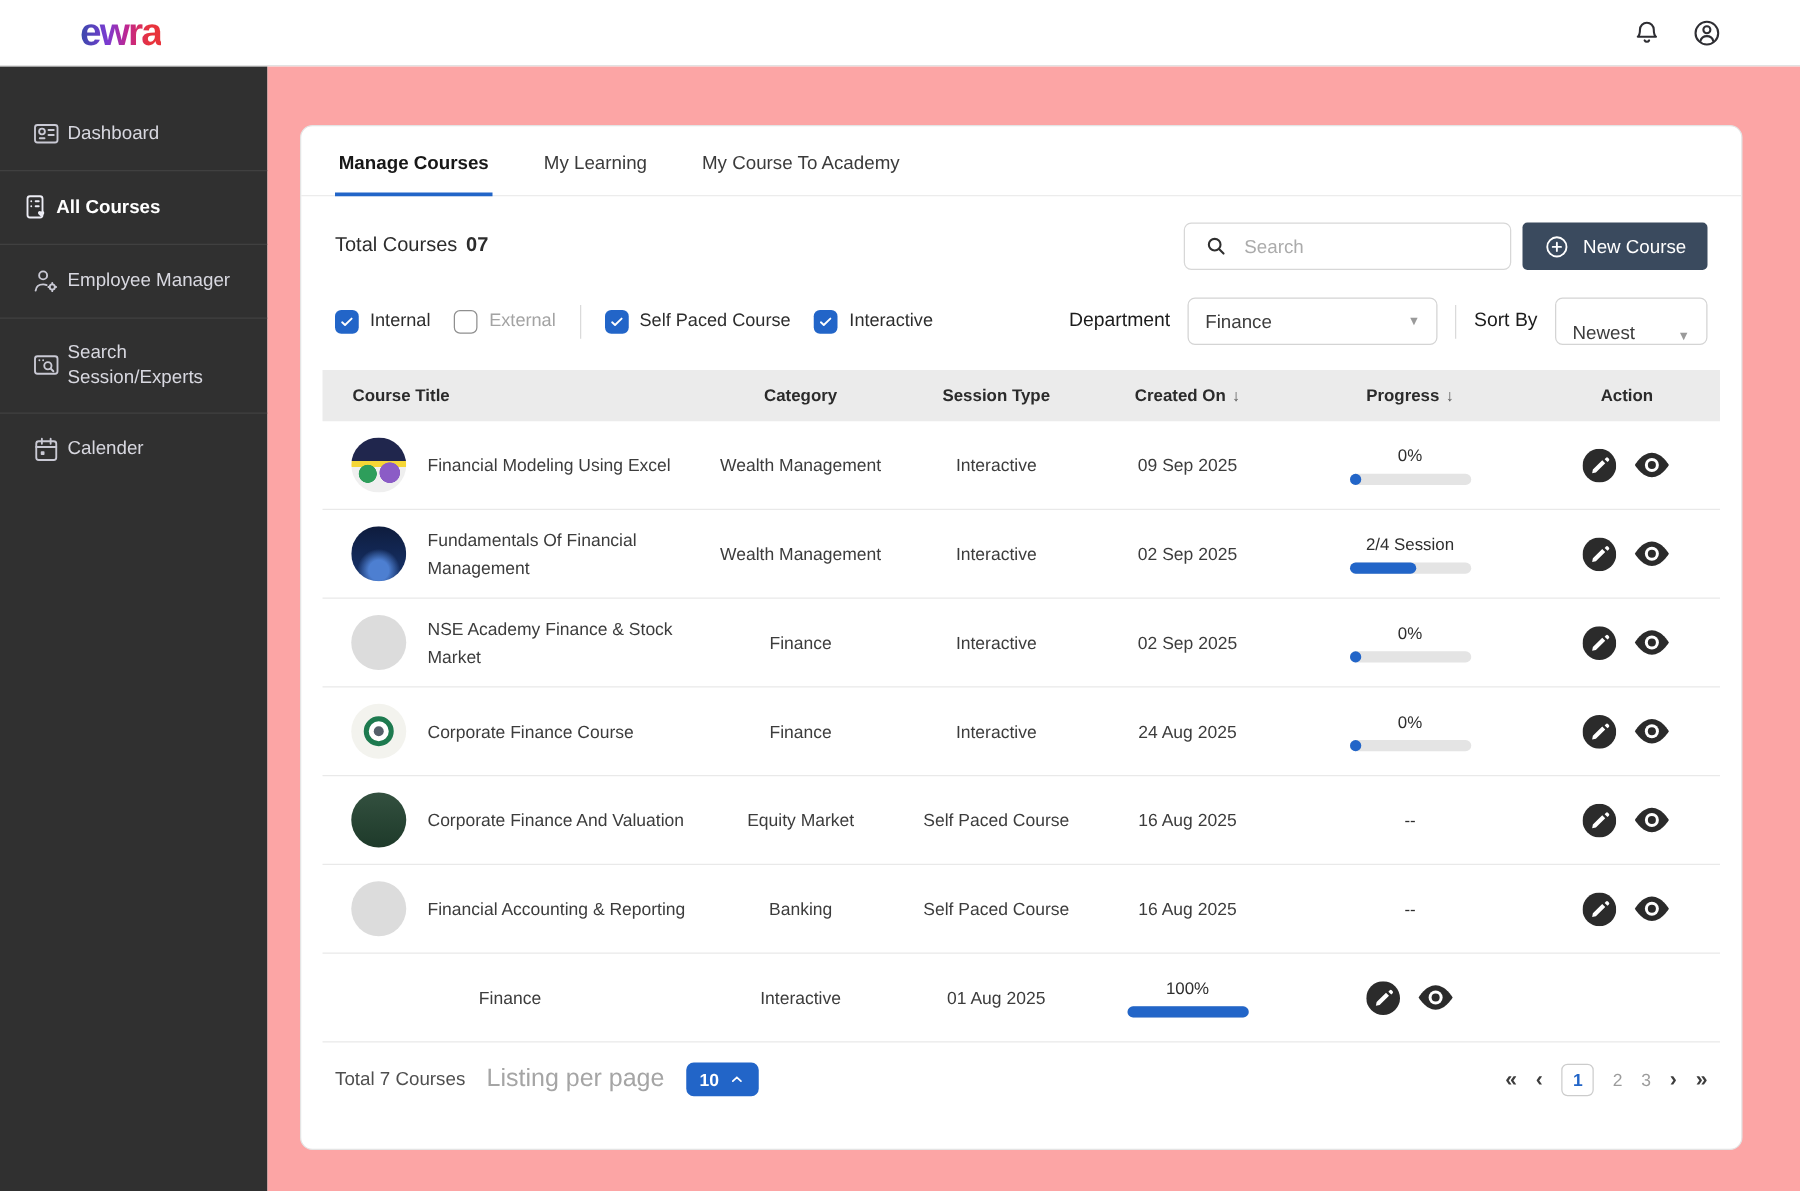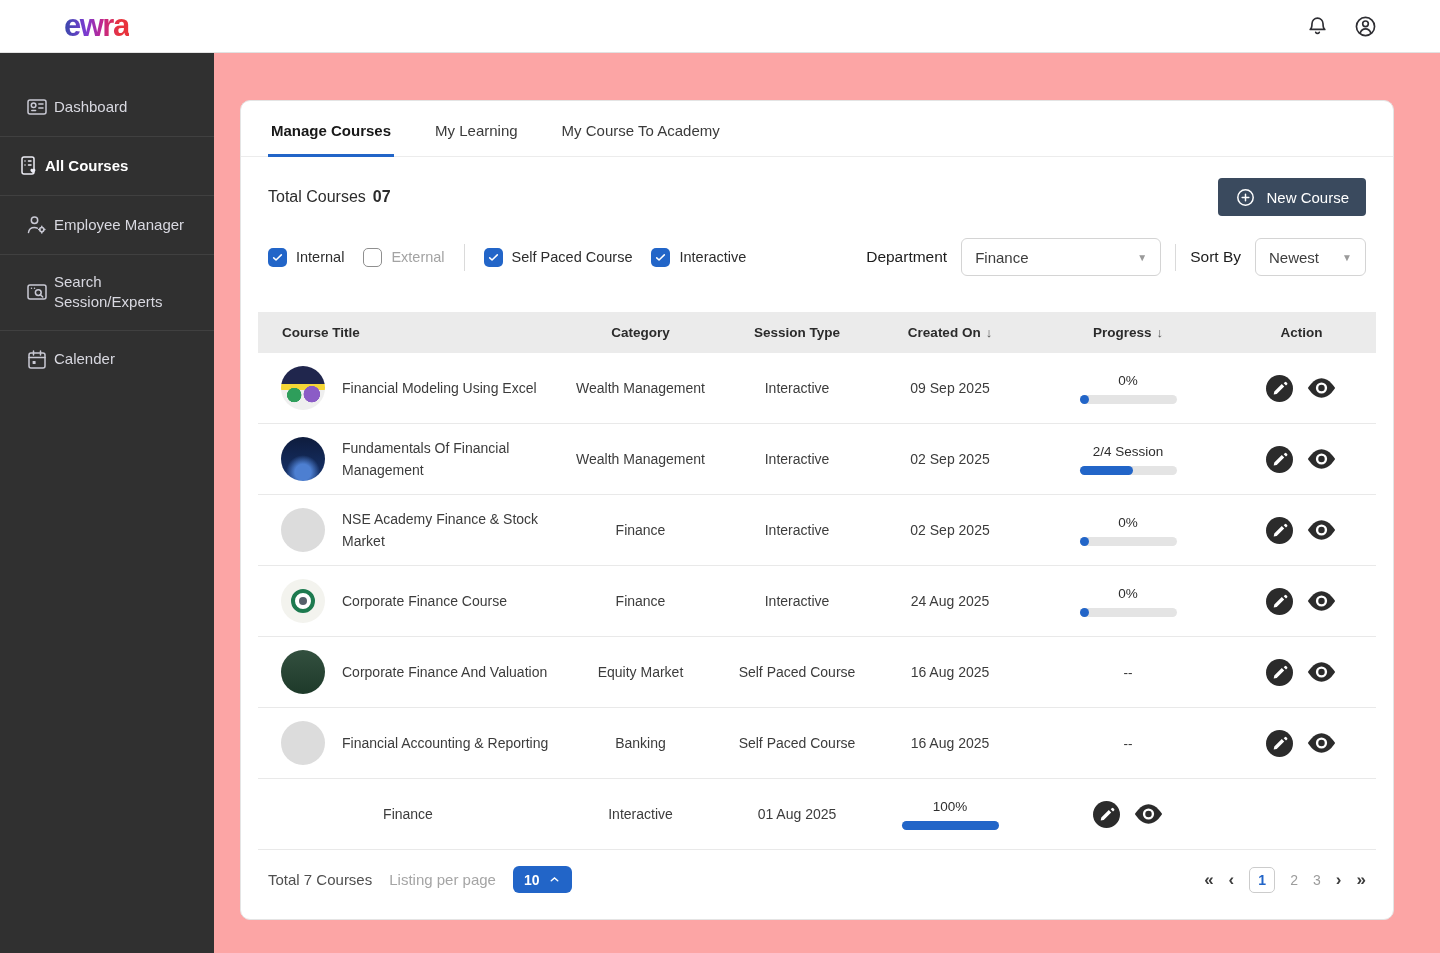"Search" div.searchbox { html: none -> <div> <span> <svg> <circle></circle> <path></path> </svg> </span> <input> </div> }
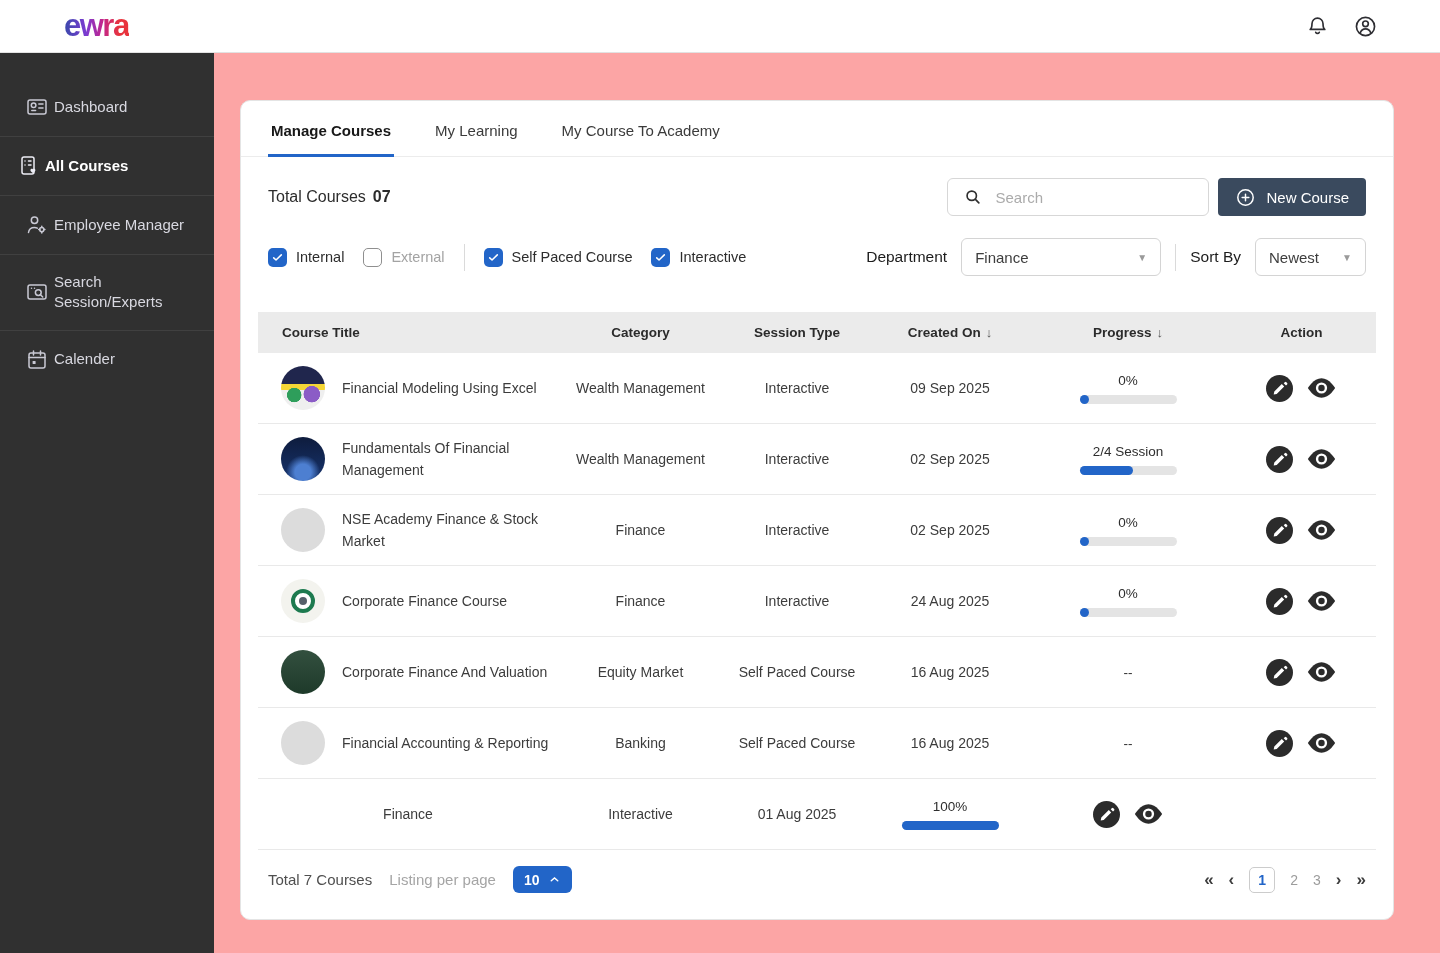"Newest" .select.sort { align-items: none -> flex-end; width: 111px -> 122px }
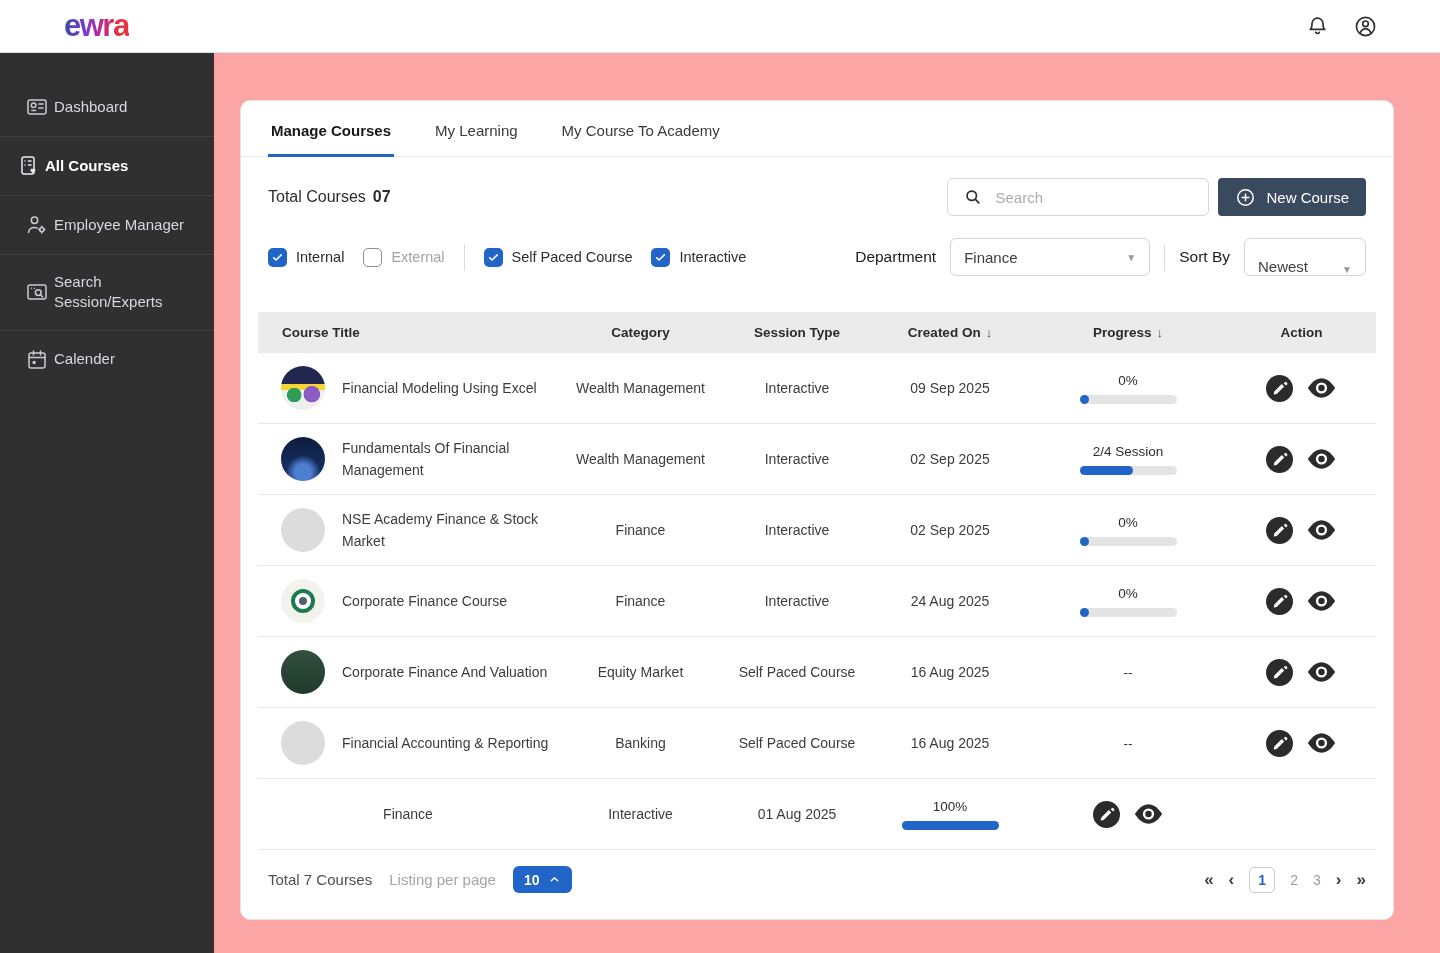"Course Title" .thead { margin-top: 16px -> none }
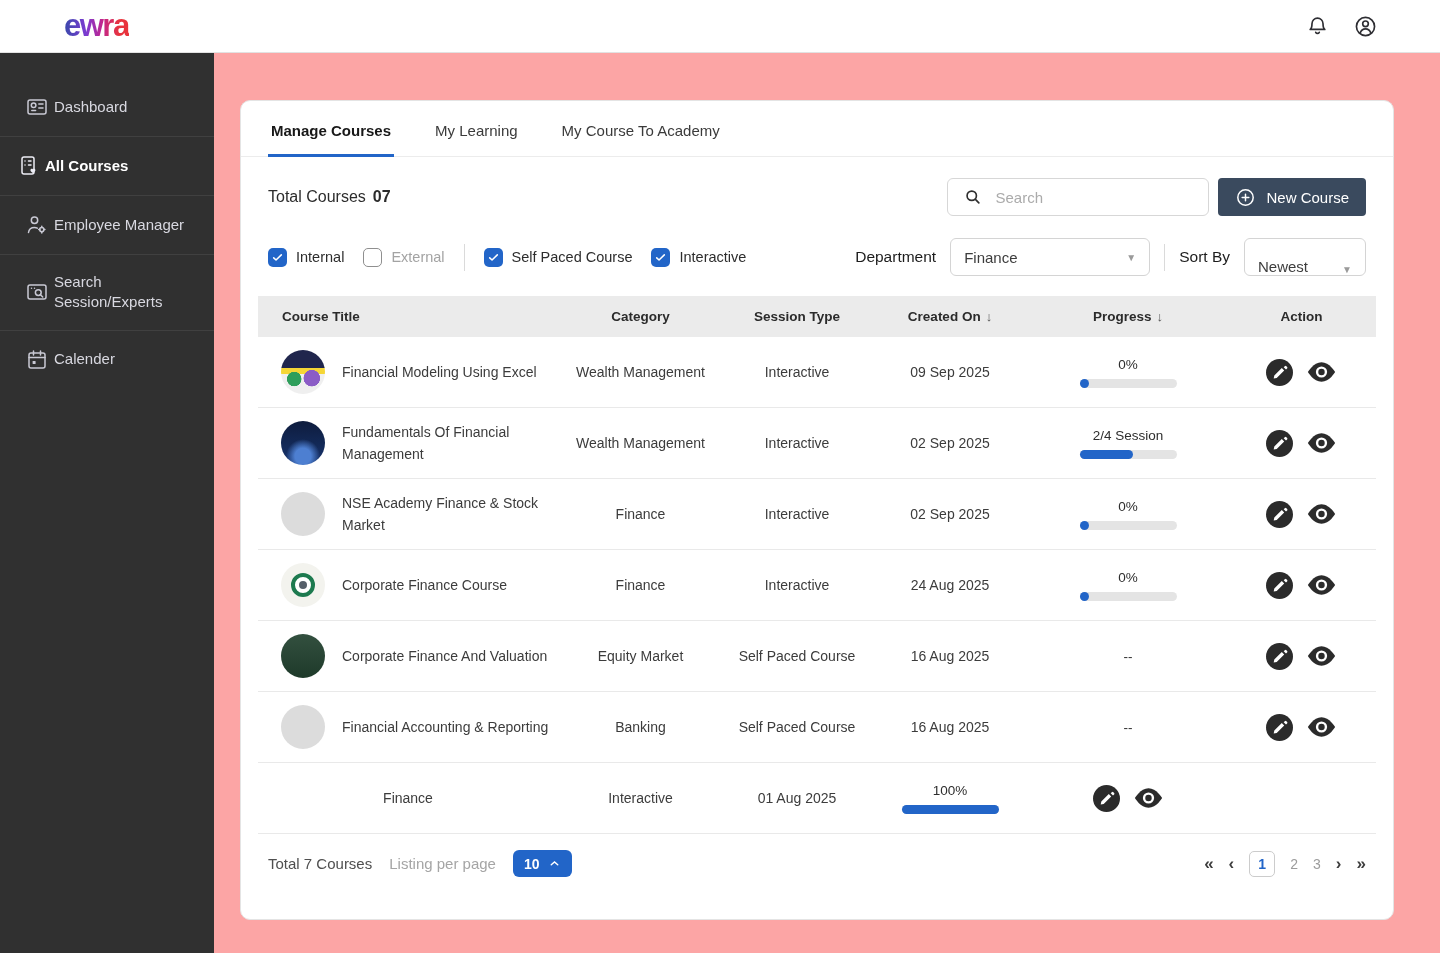"Listing per page" .f-perpage { font-size: 15px -> 20px }
